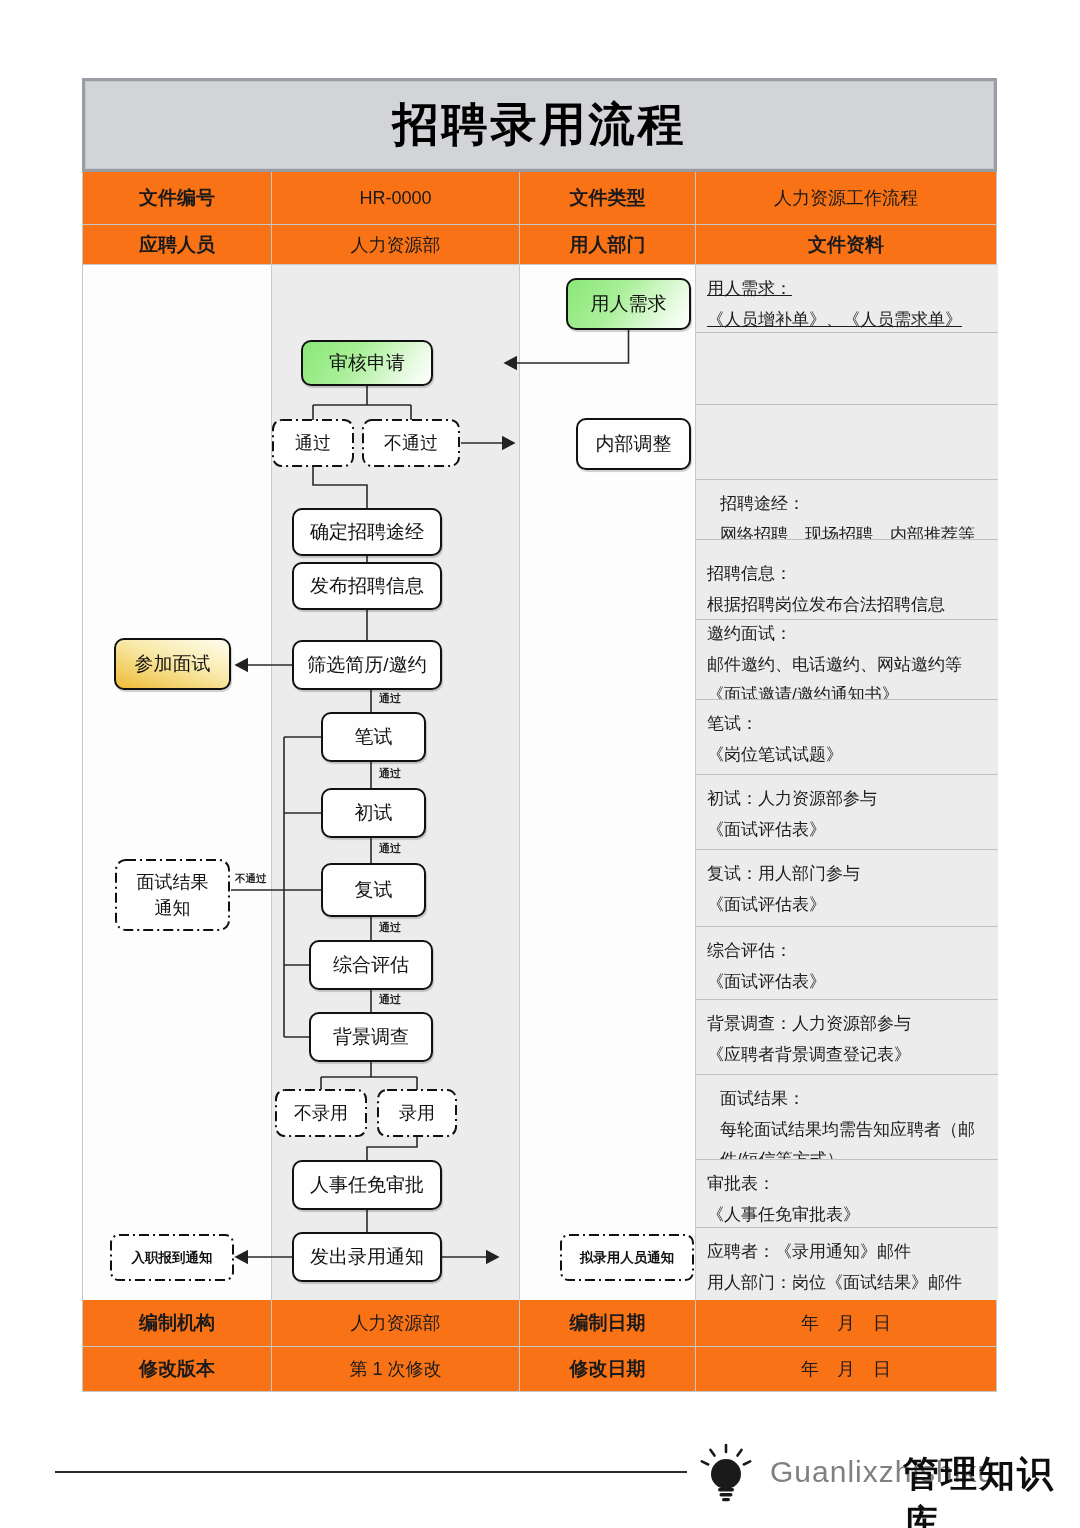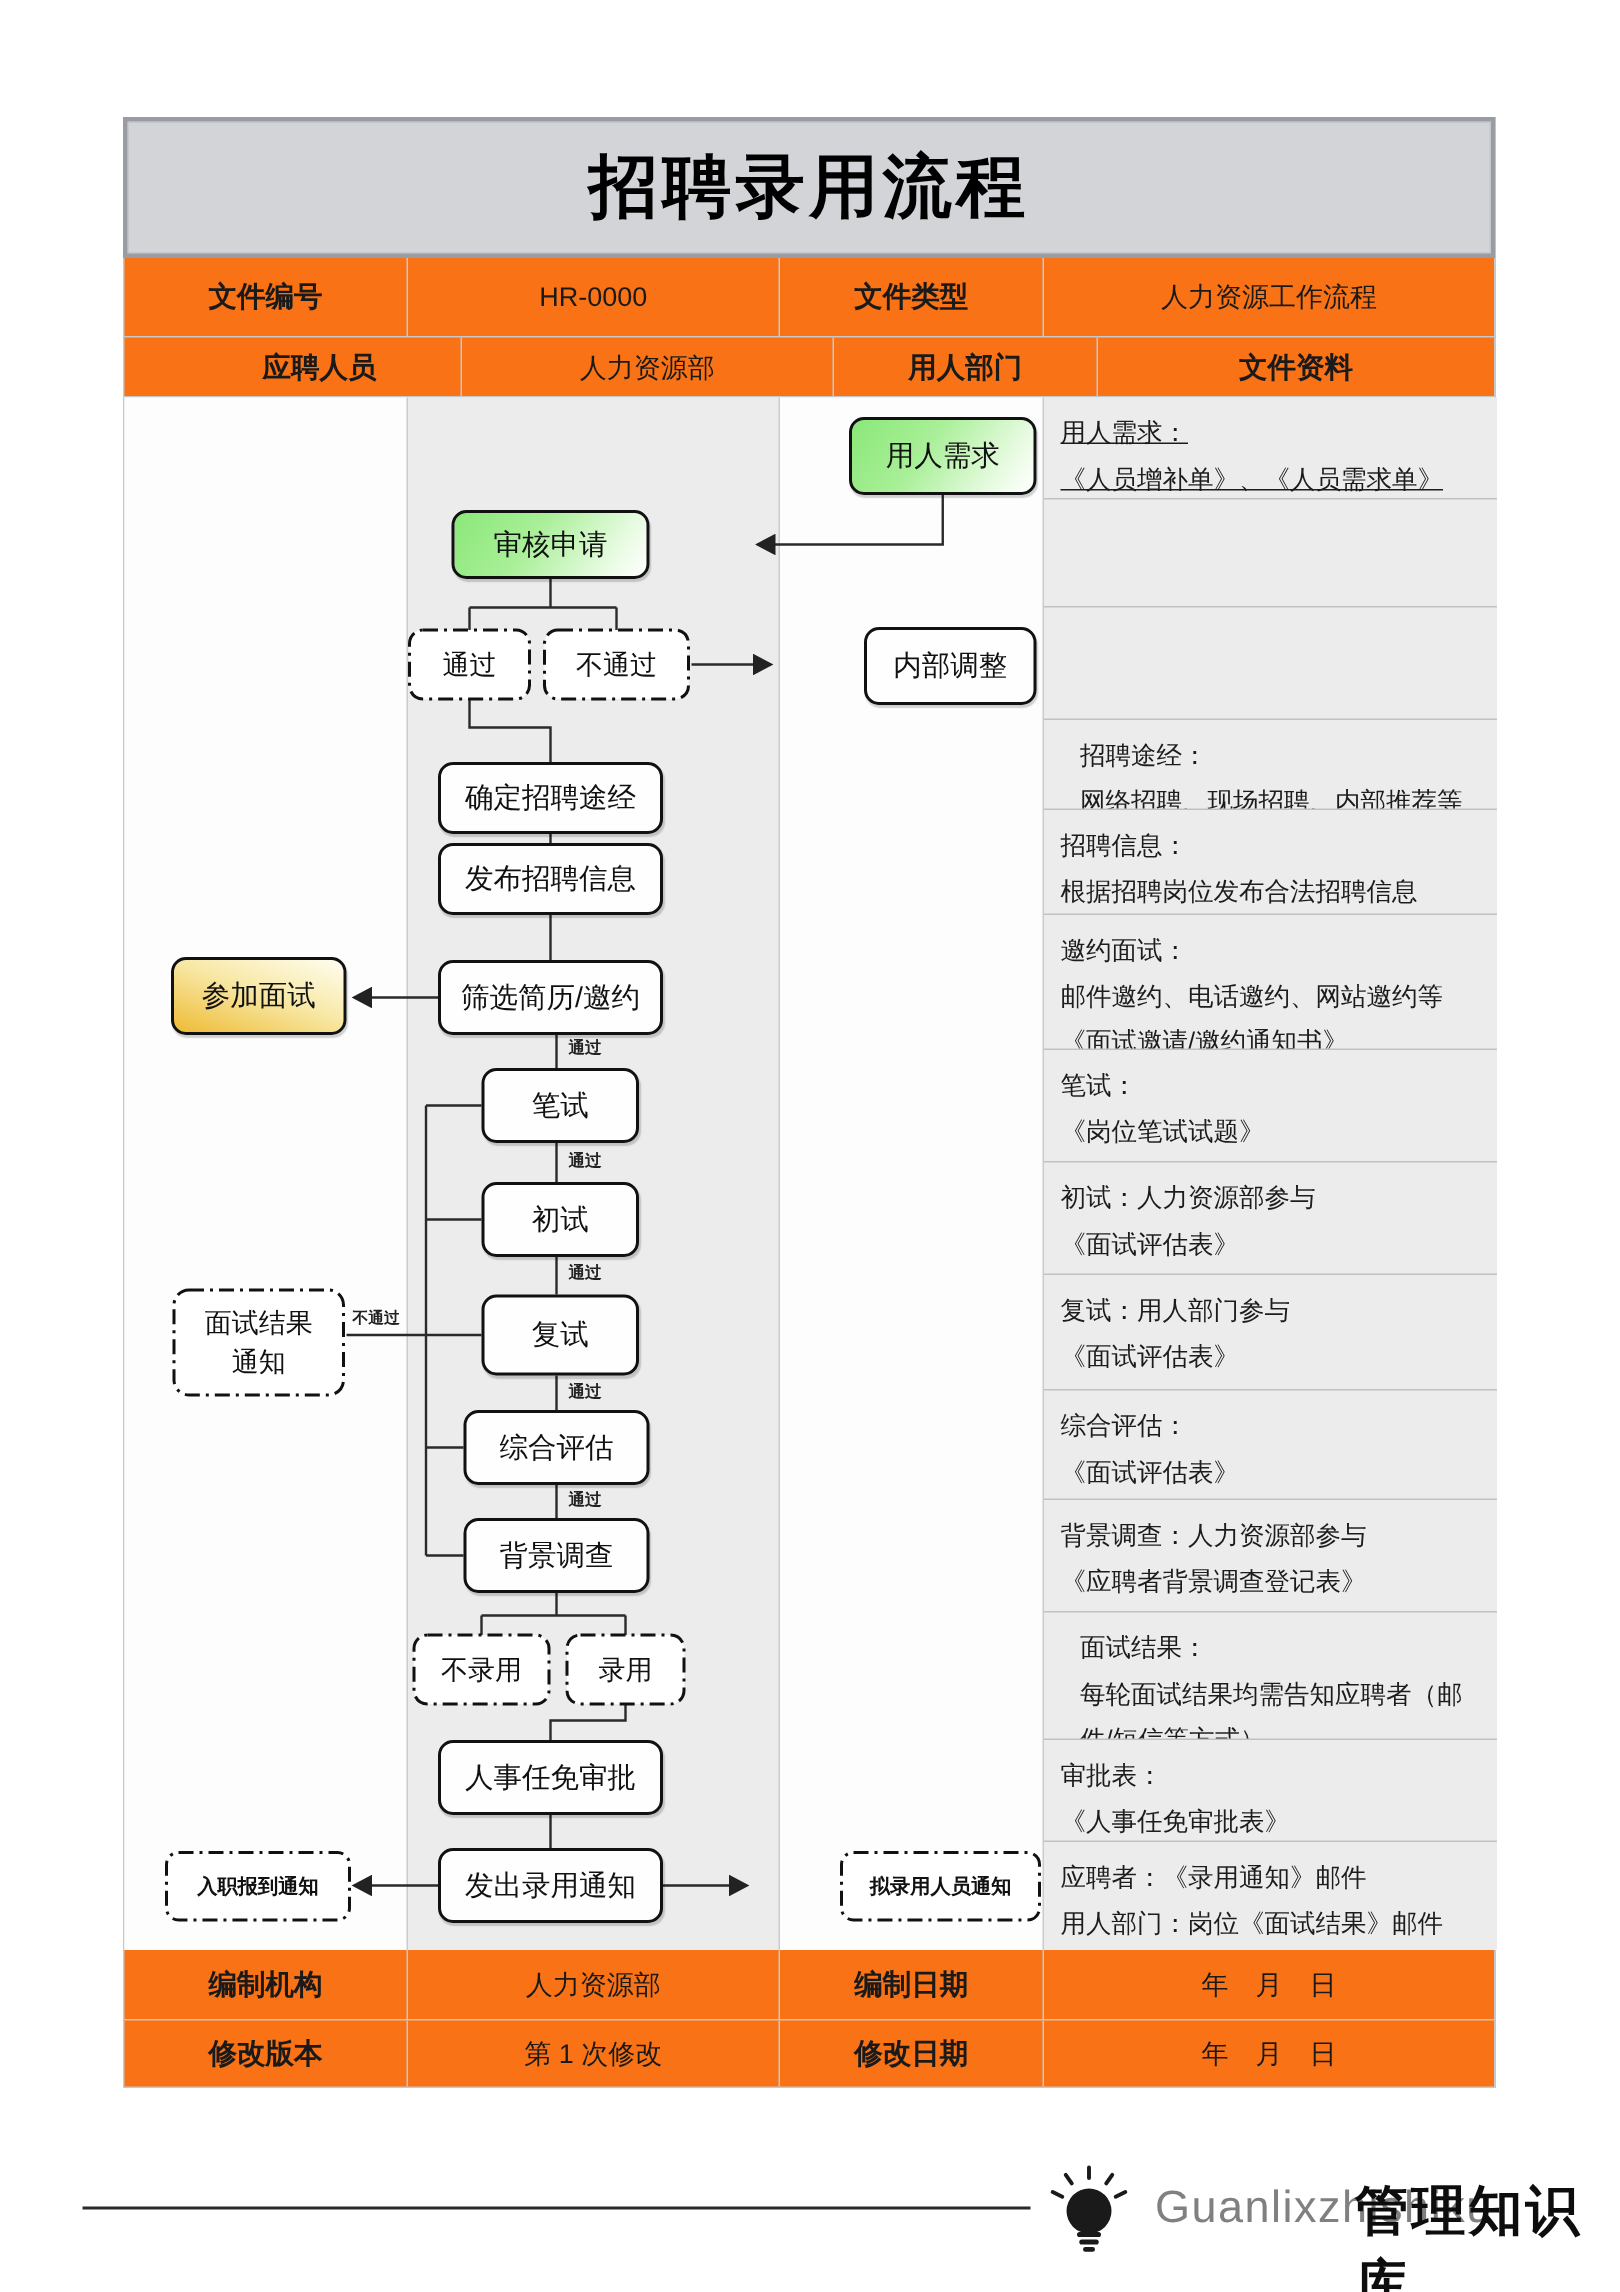"应聘人员" .r2 { padding-left: 36px -> none }
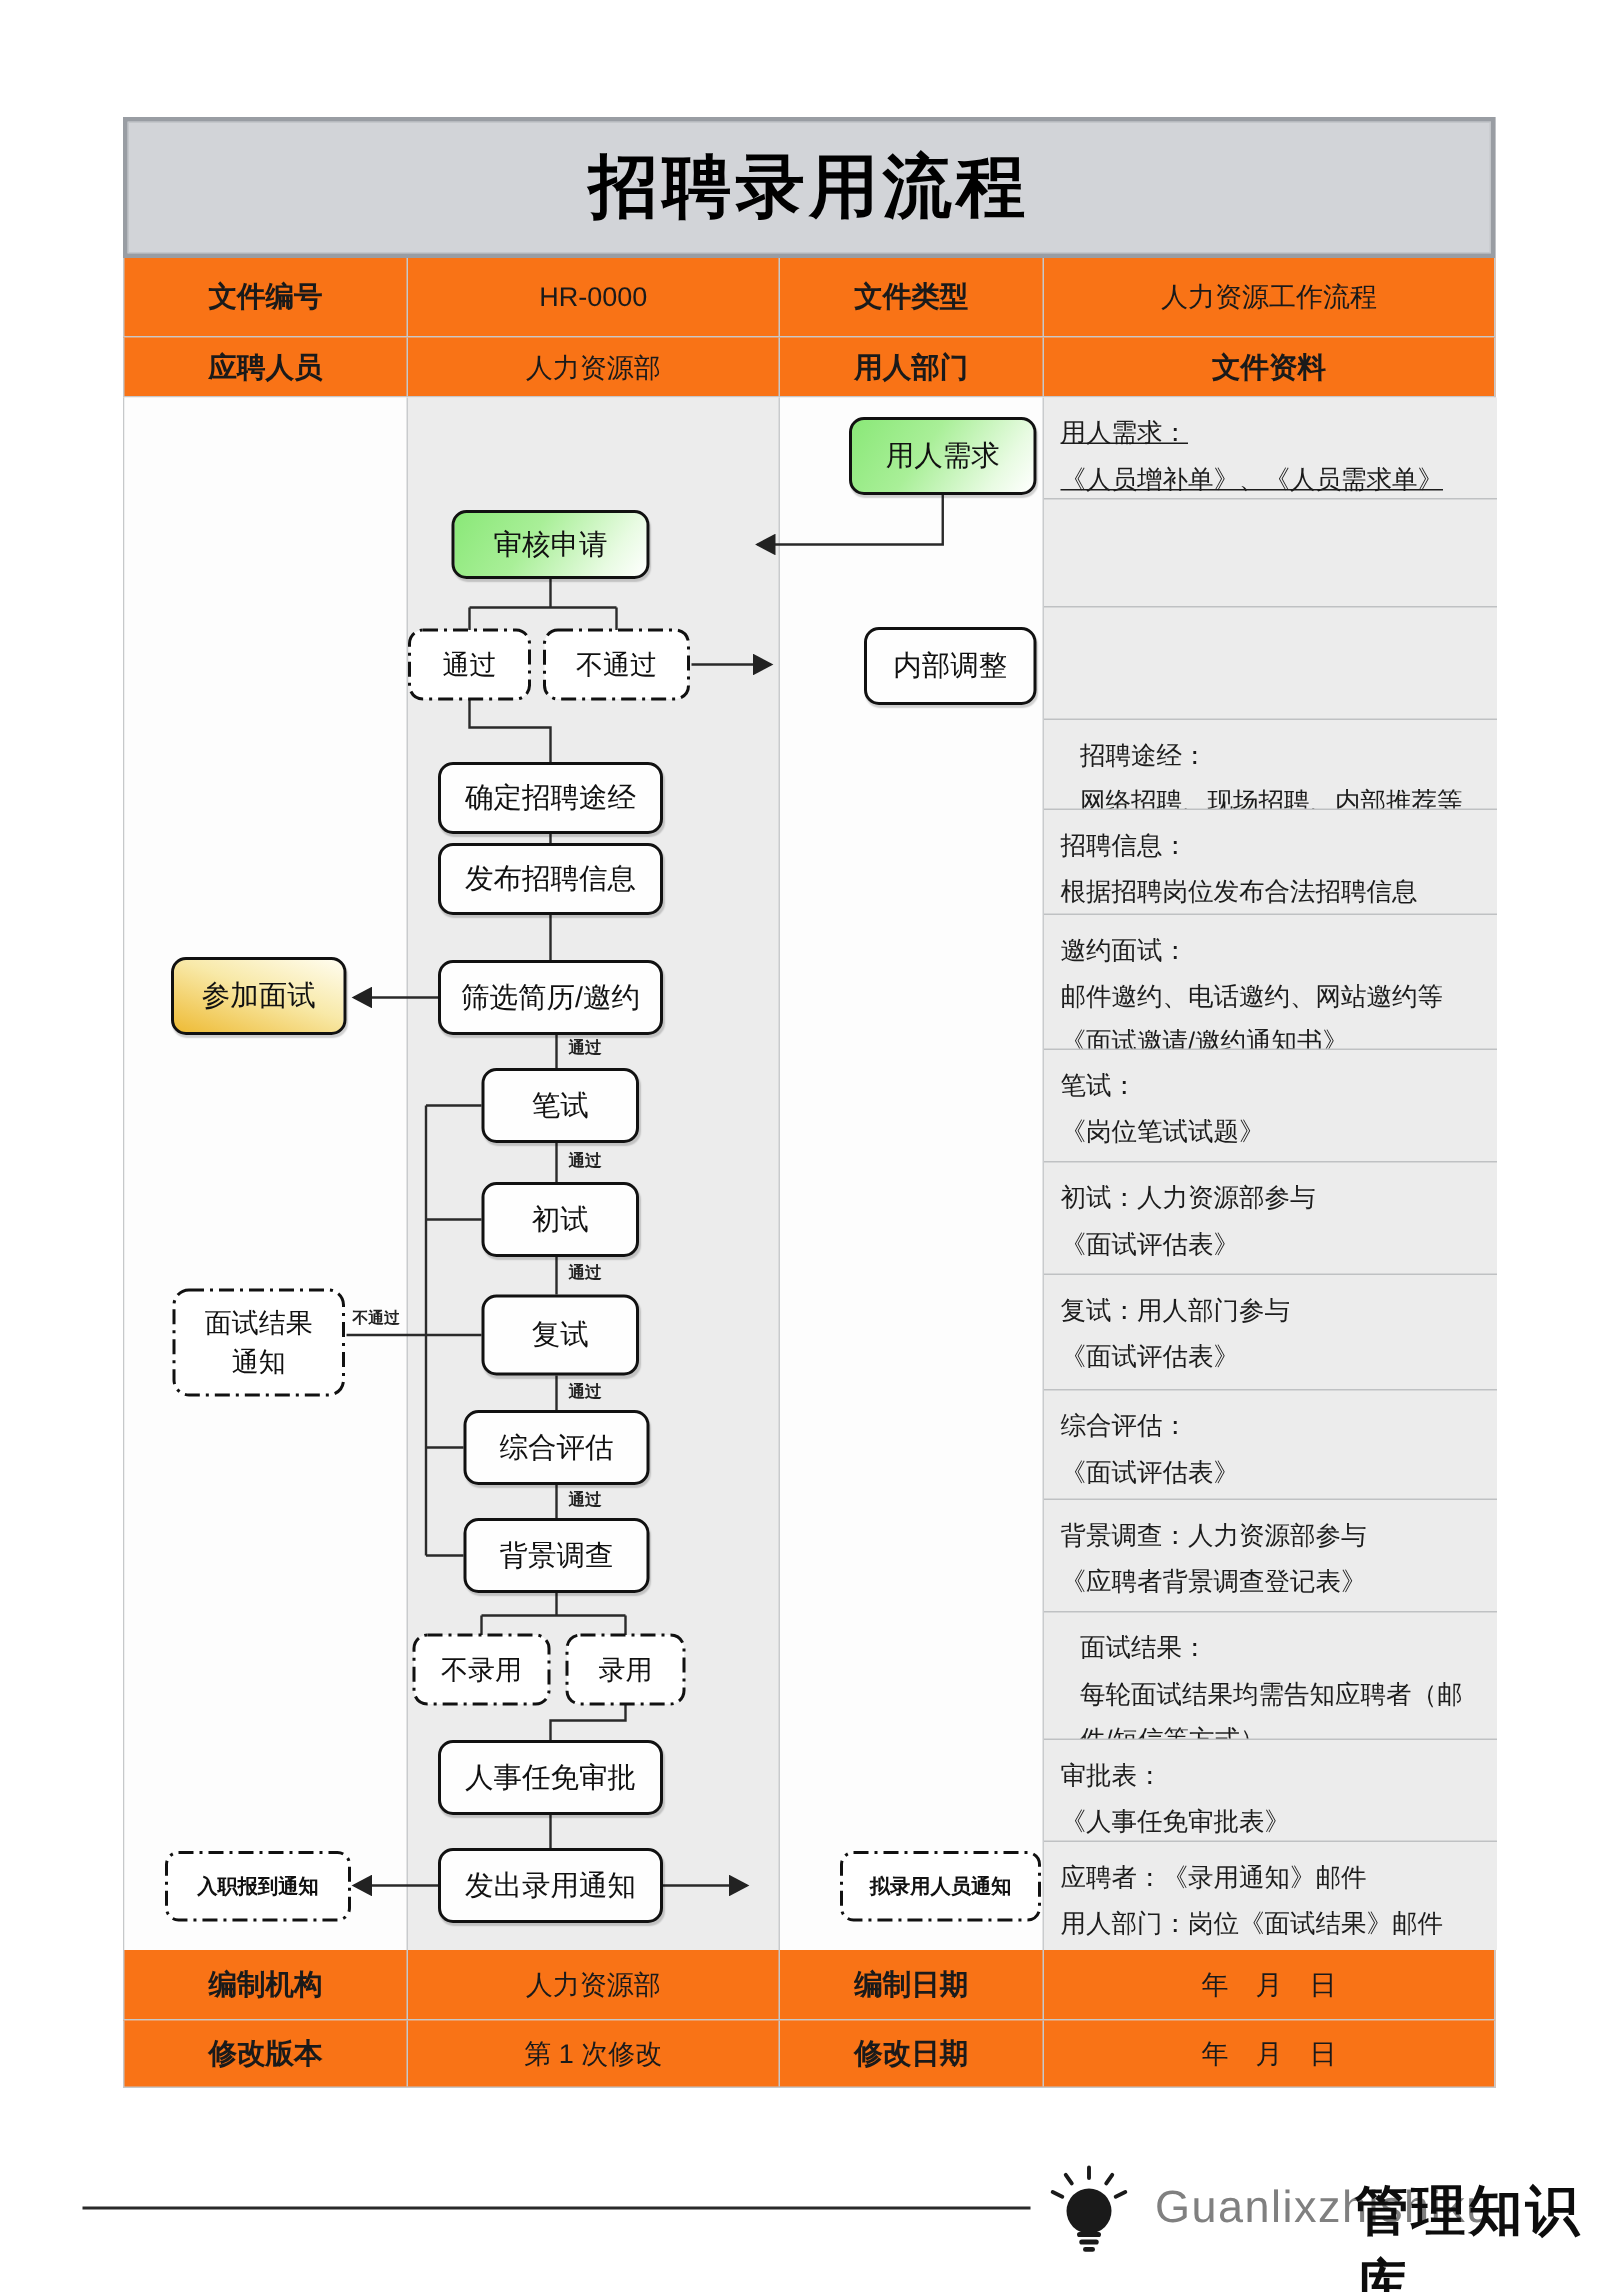"招聘信息：" div.note { top: 275px -> 285px }
